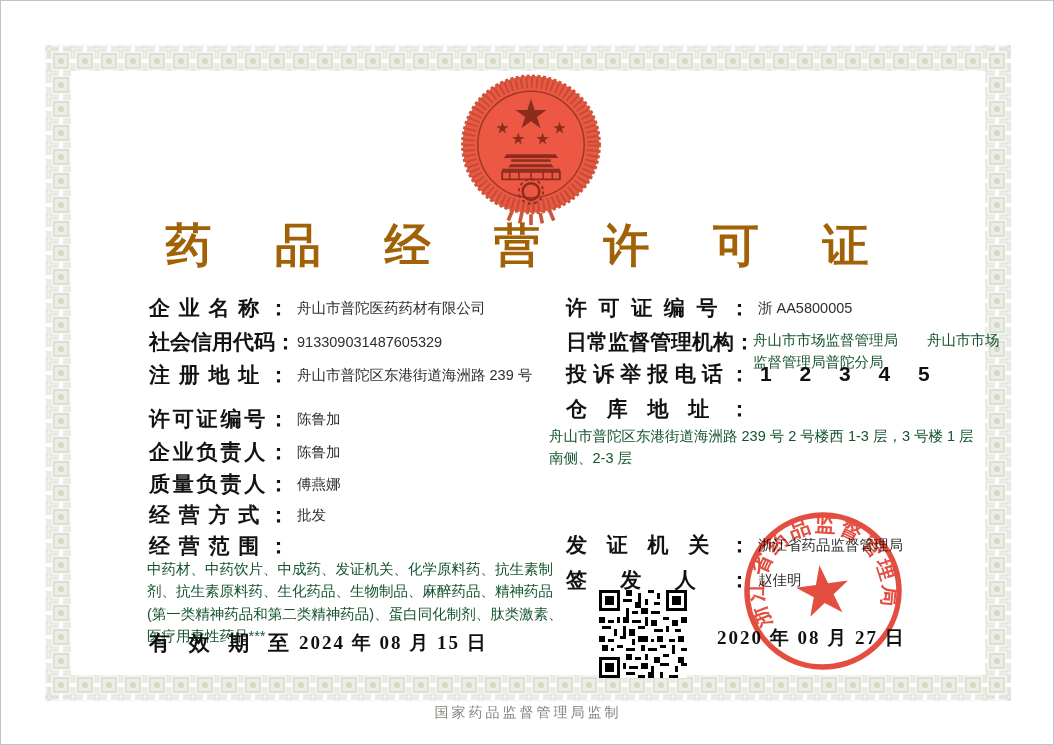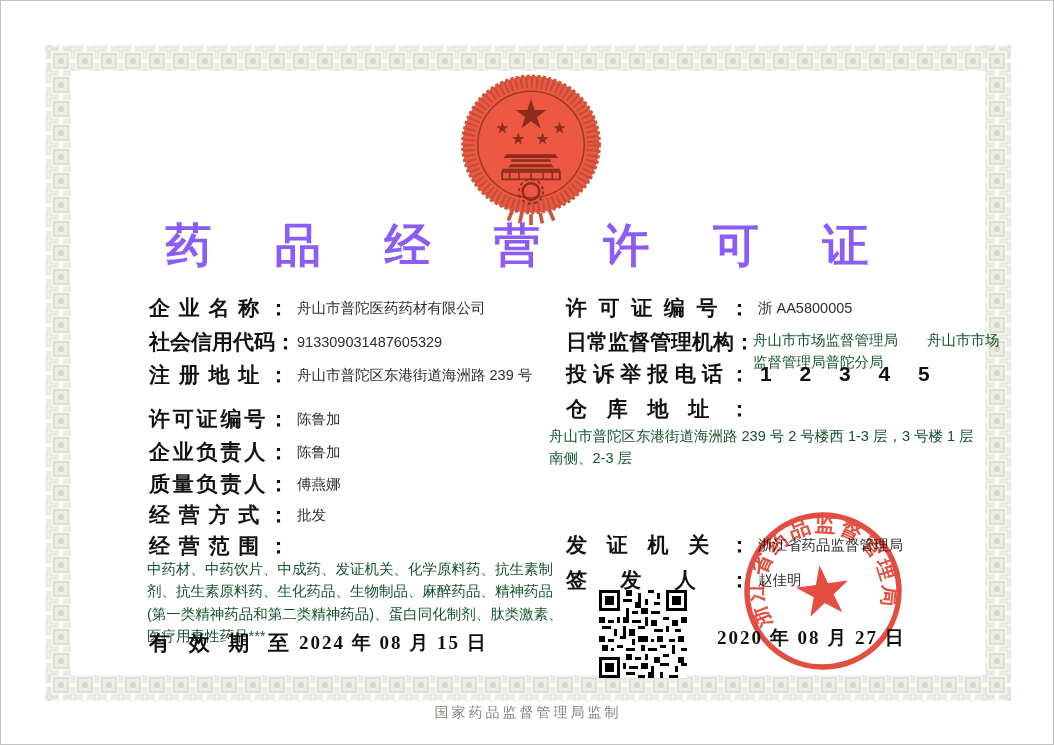"药 品 经 营 许" .cert-title { color: #8b5cf6 -> #a16207 }
